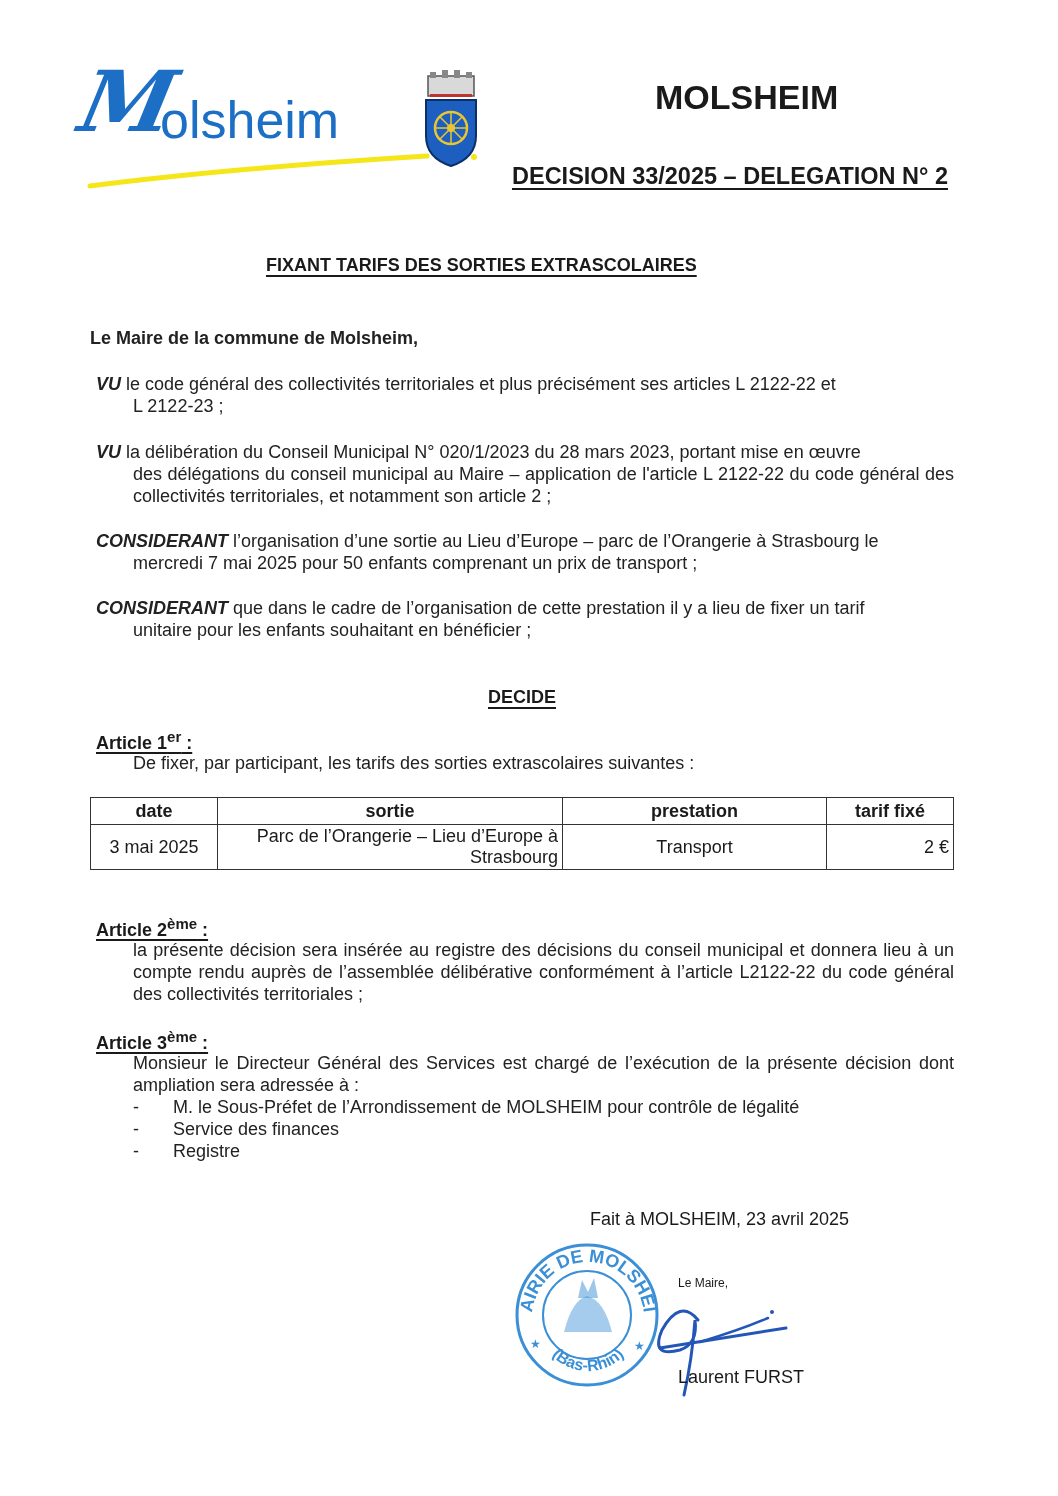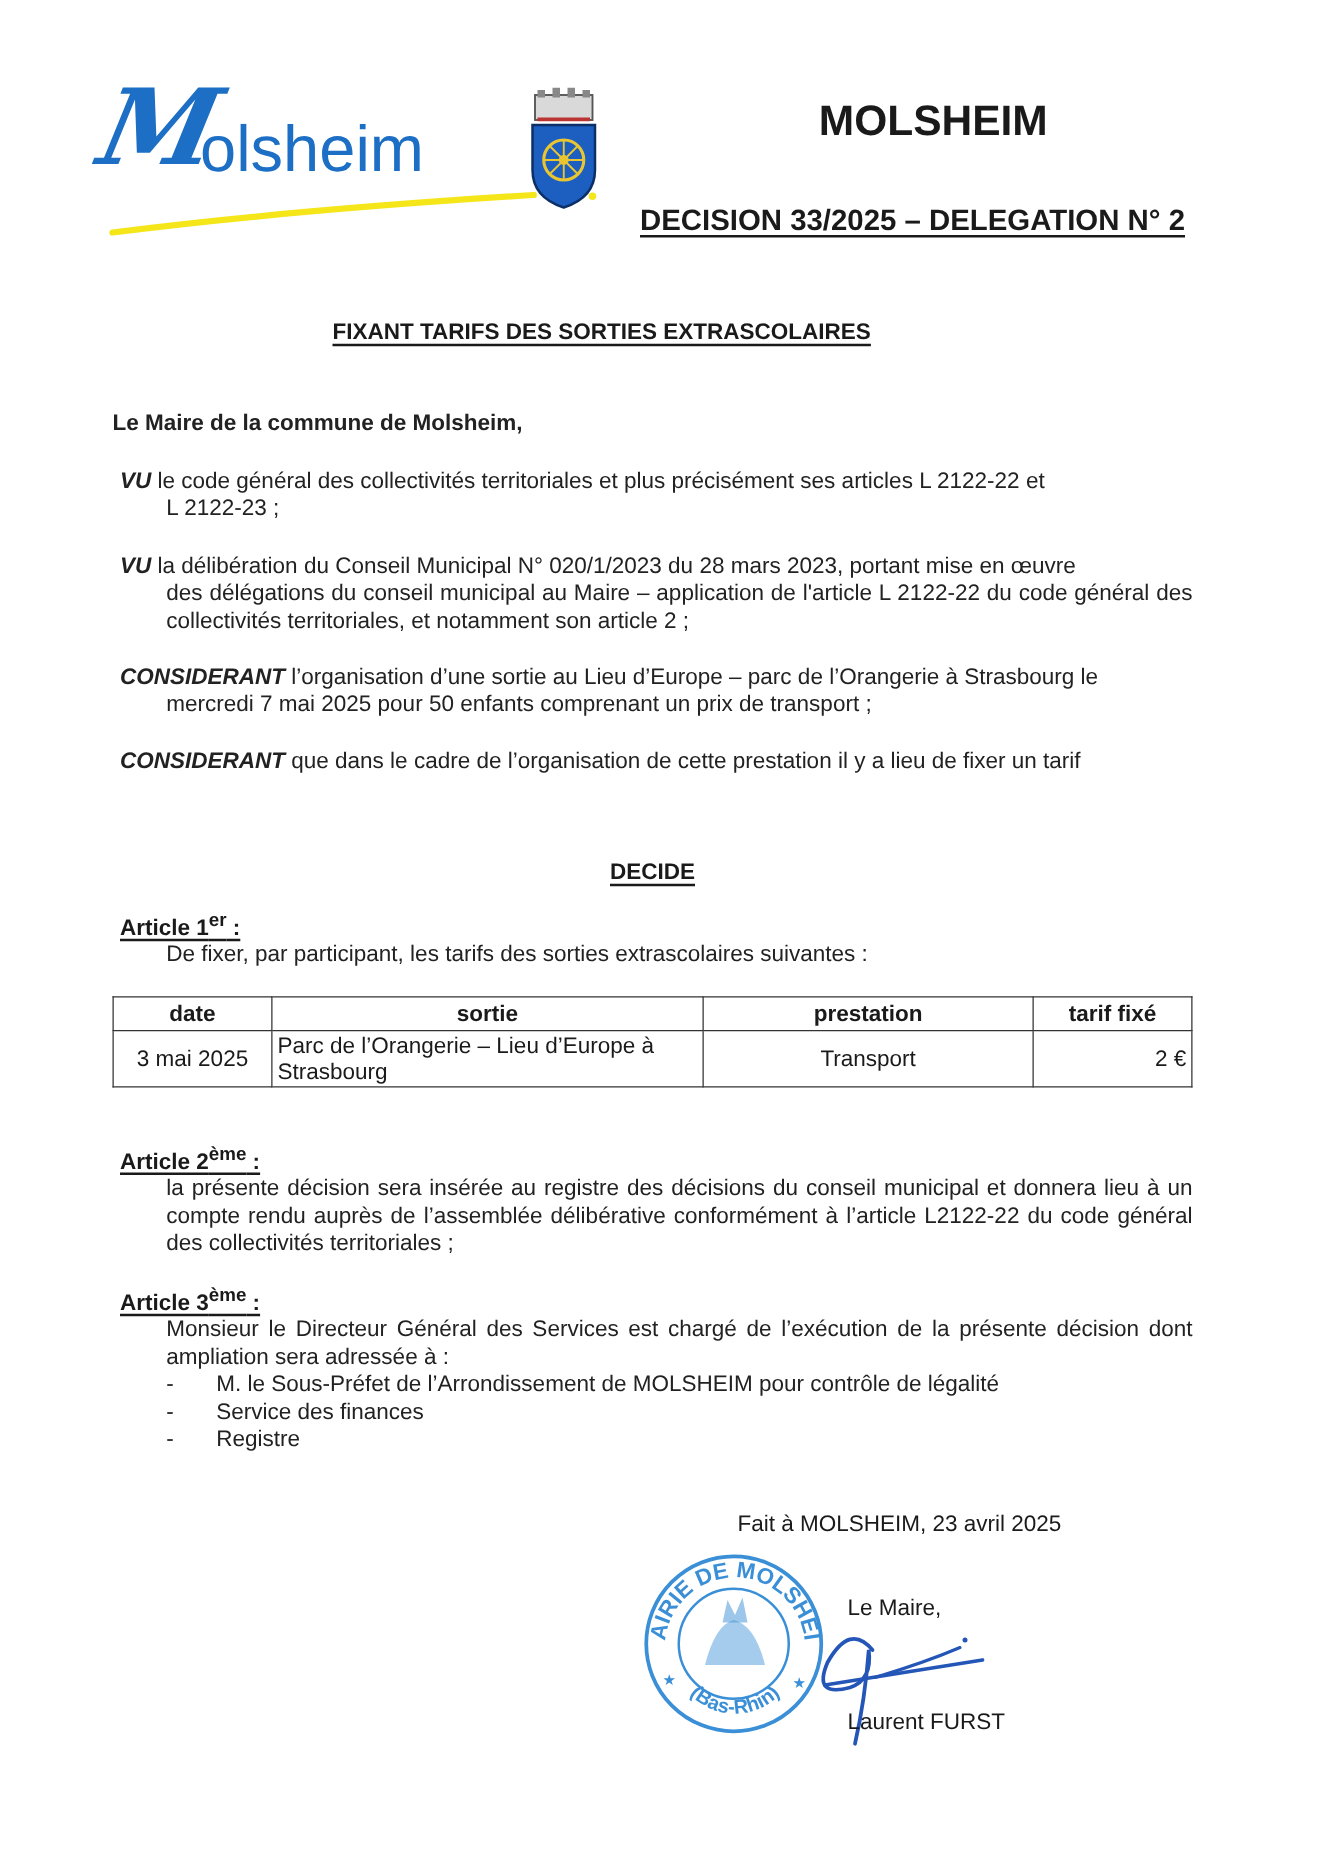"unitaire pour les enfants souhaitant" span.indent { html: none -> <span>unitaire pour les enfants souhaitant en bénéficier ;</span> }
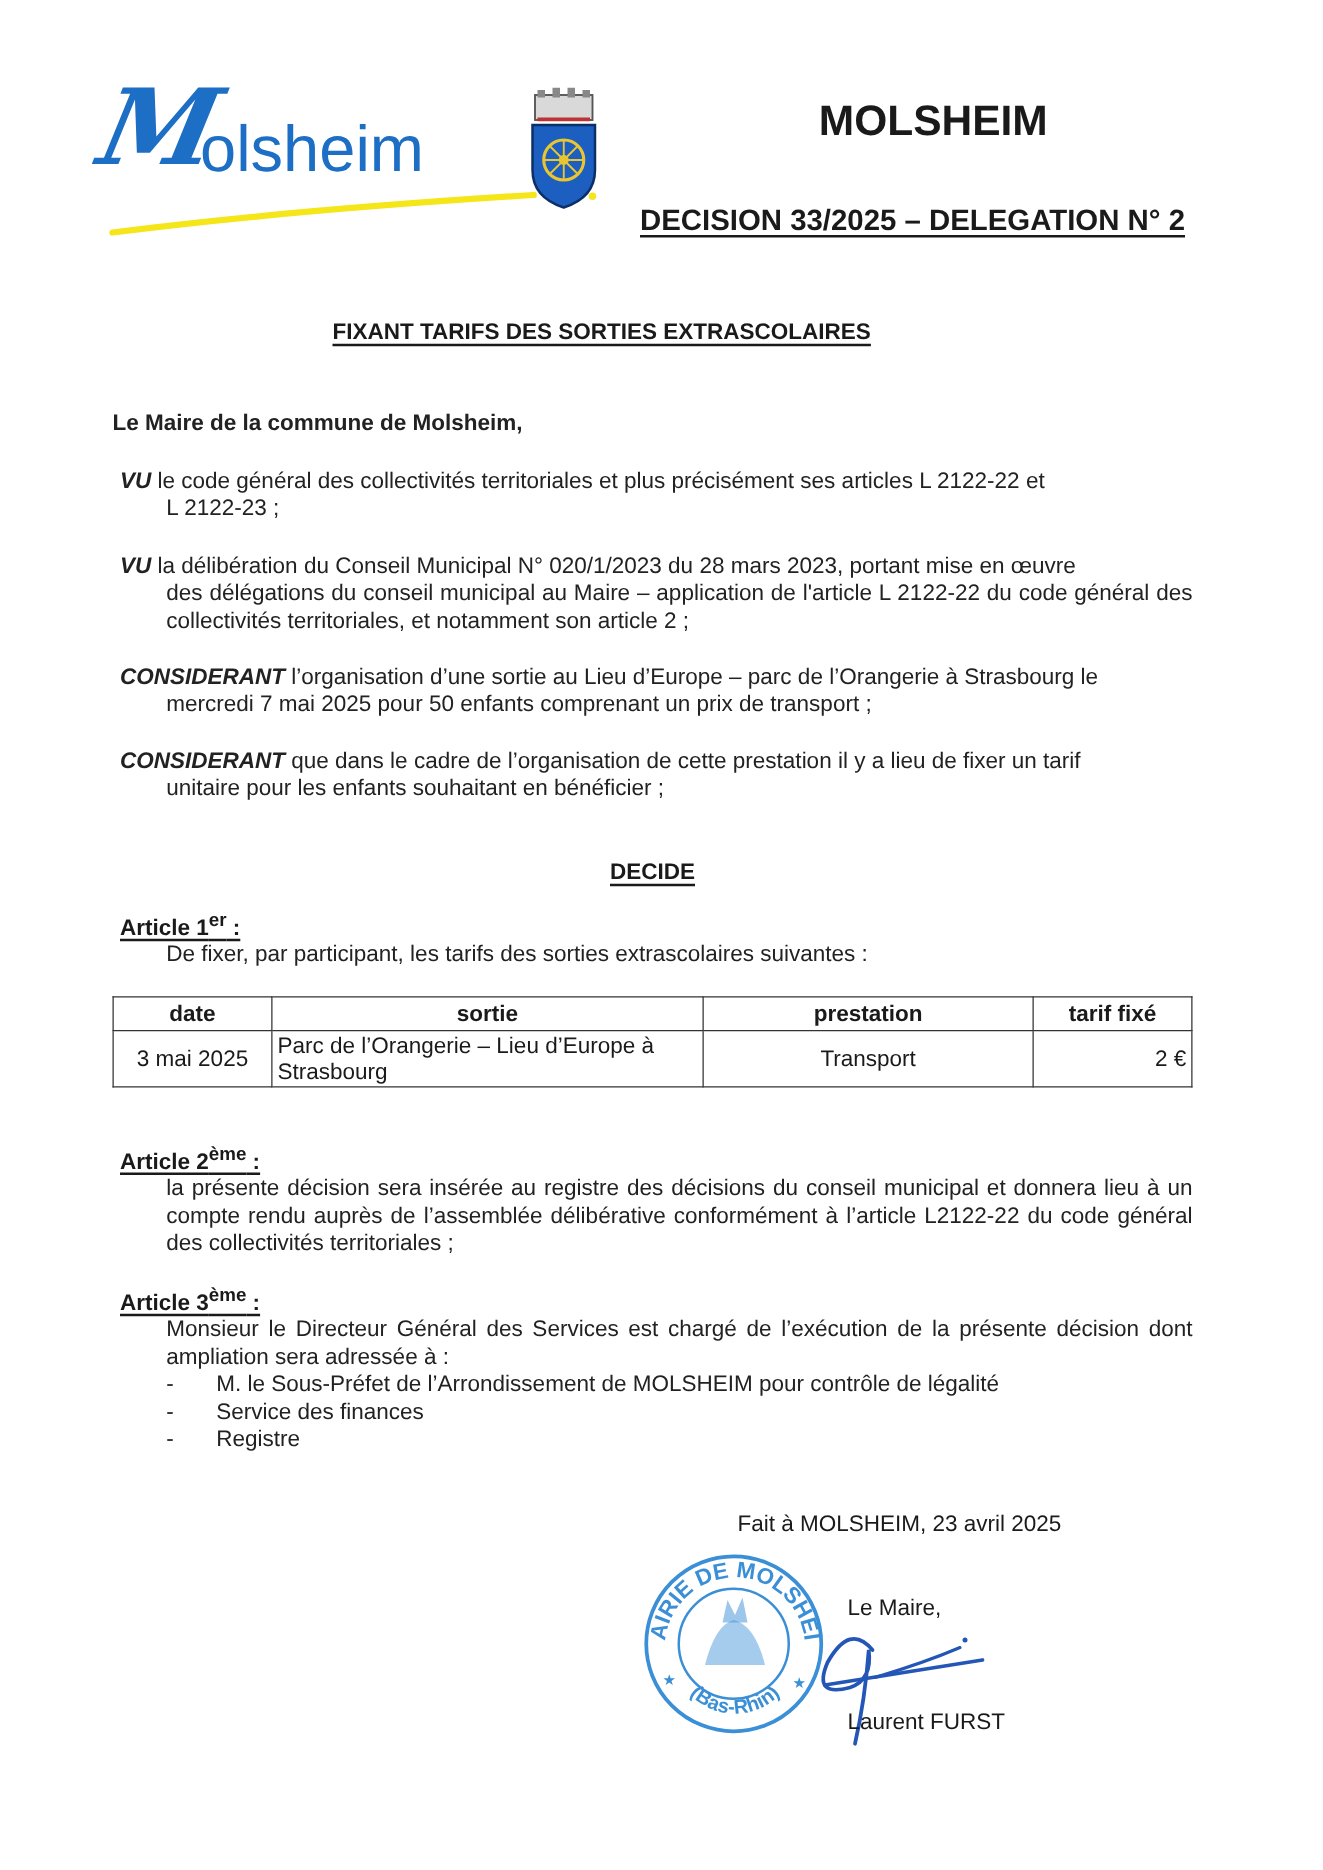"Parc de l’Orangerie – Lieu" .c-sortie { text-align: left -> right }
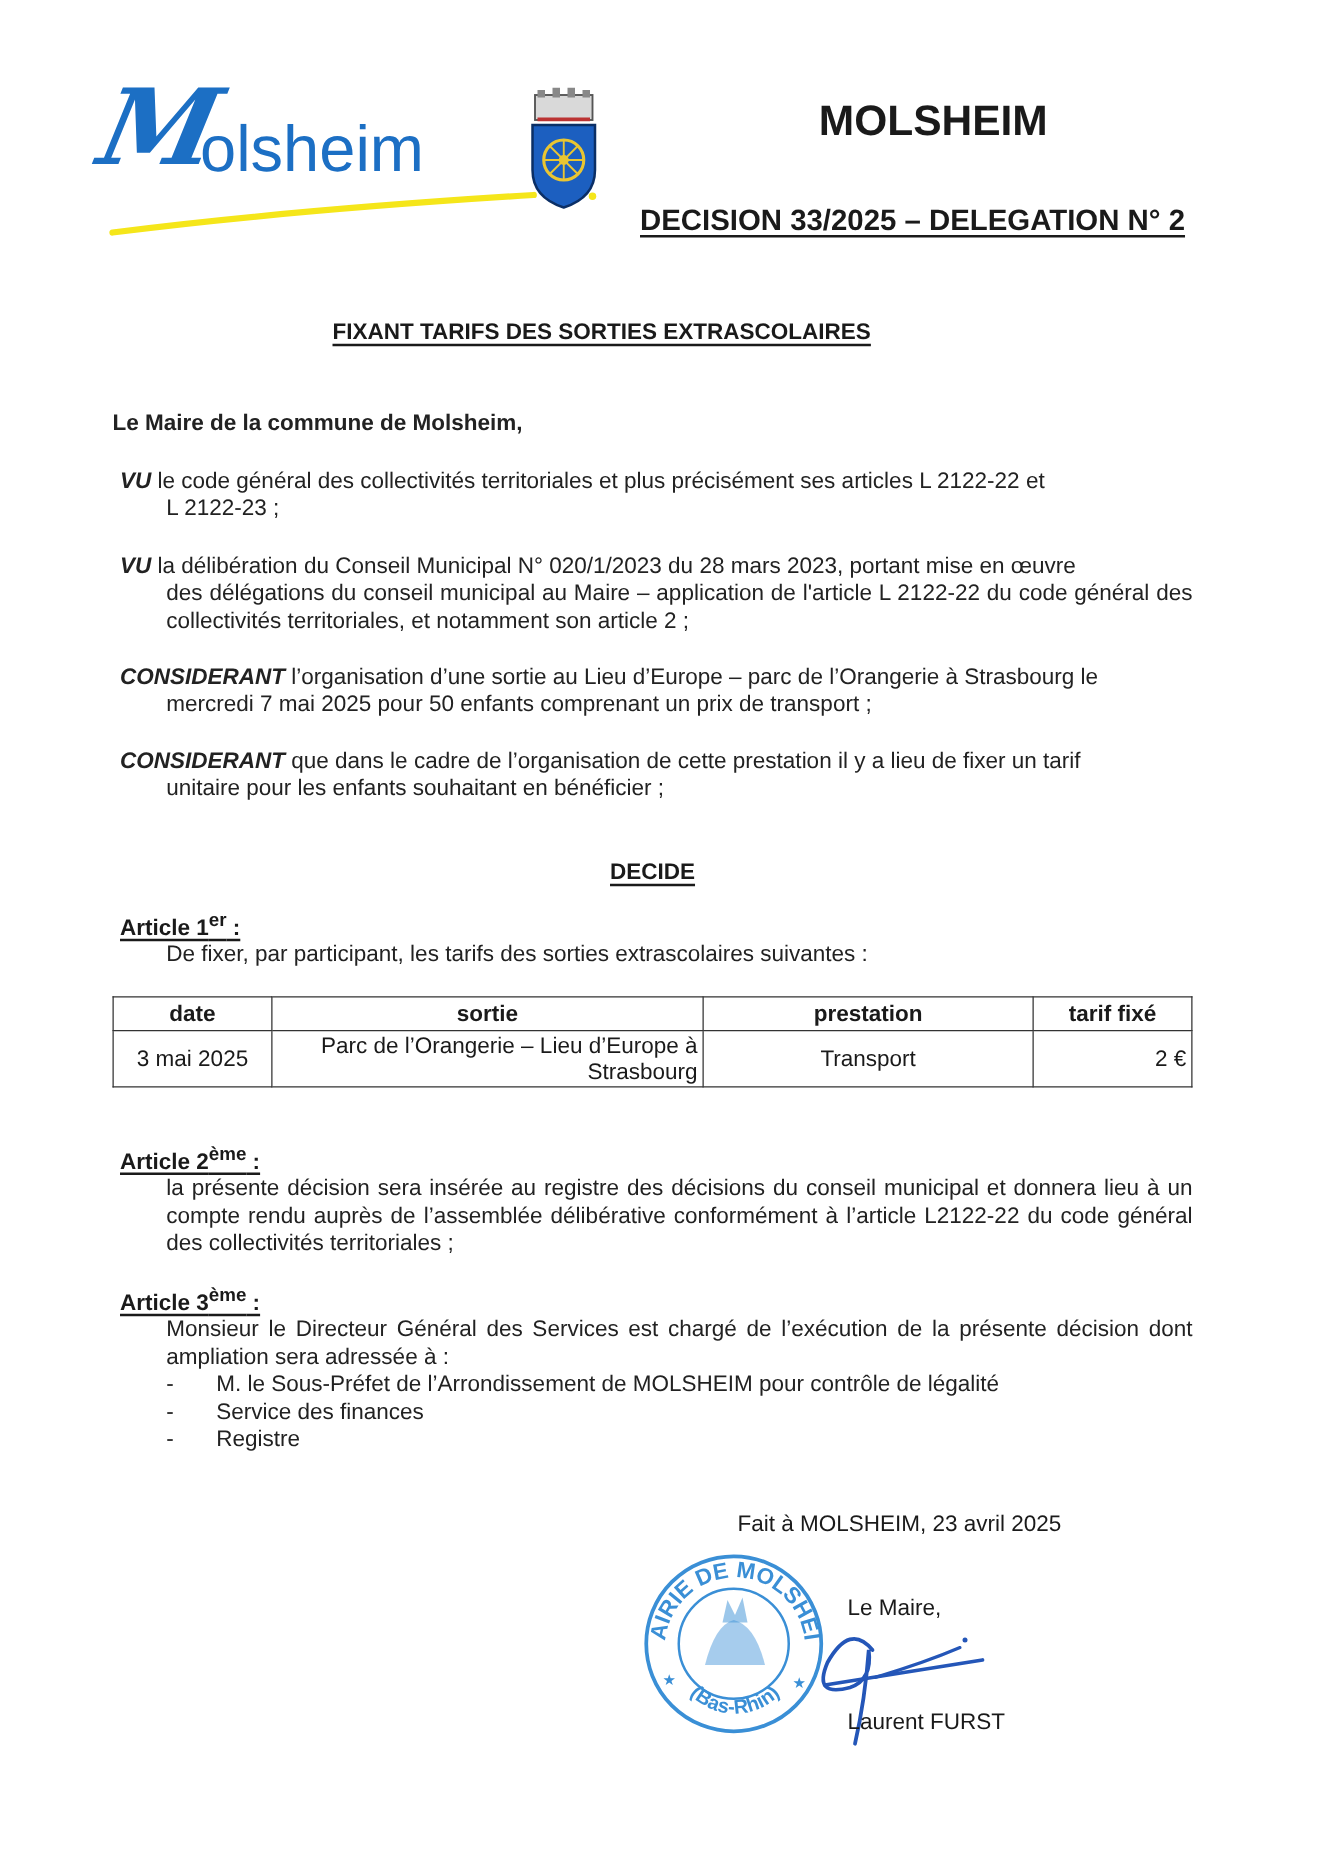"Le Maire," .le-maire { font-size: 18px -> 12px }
